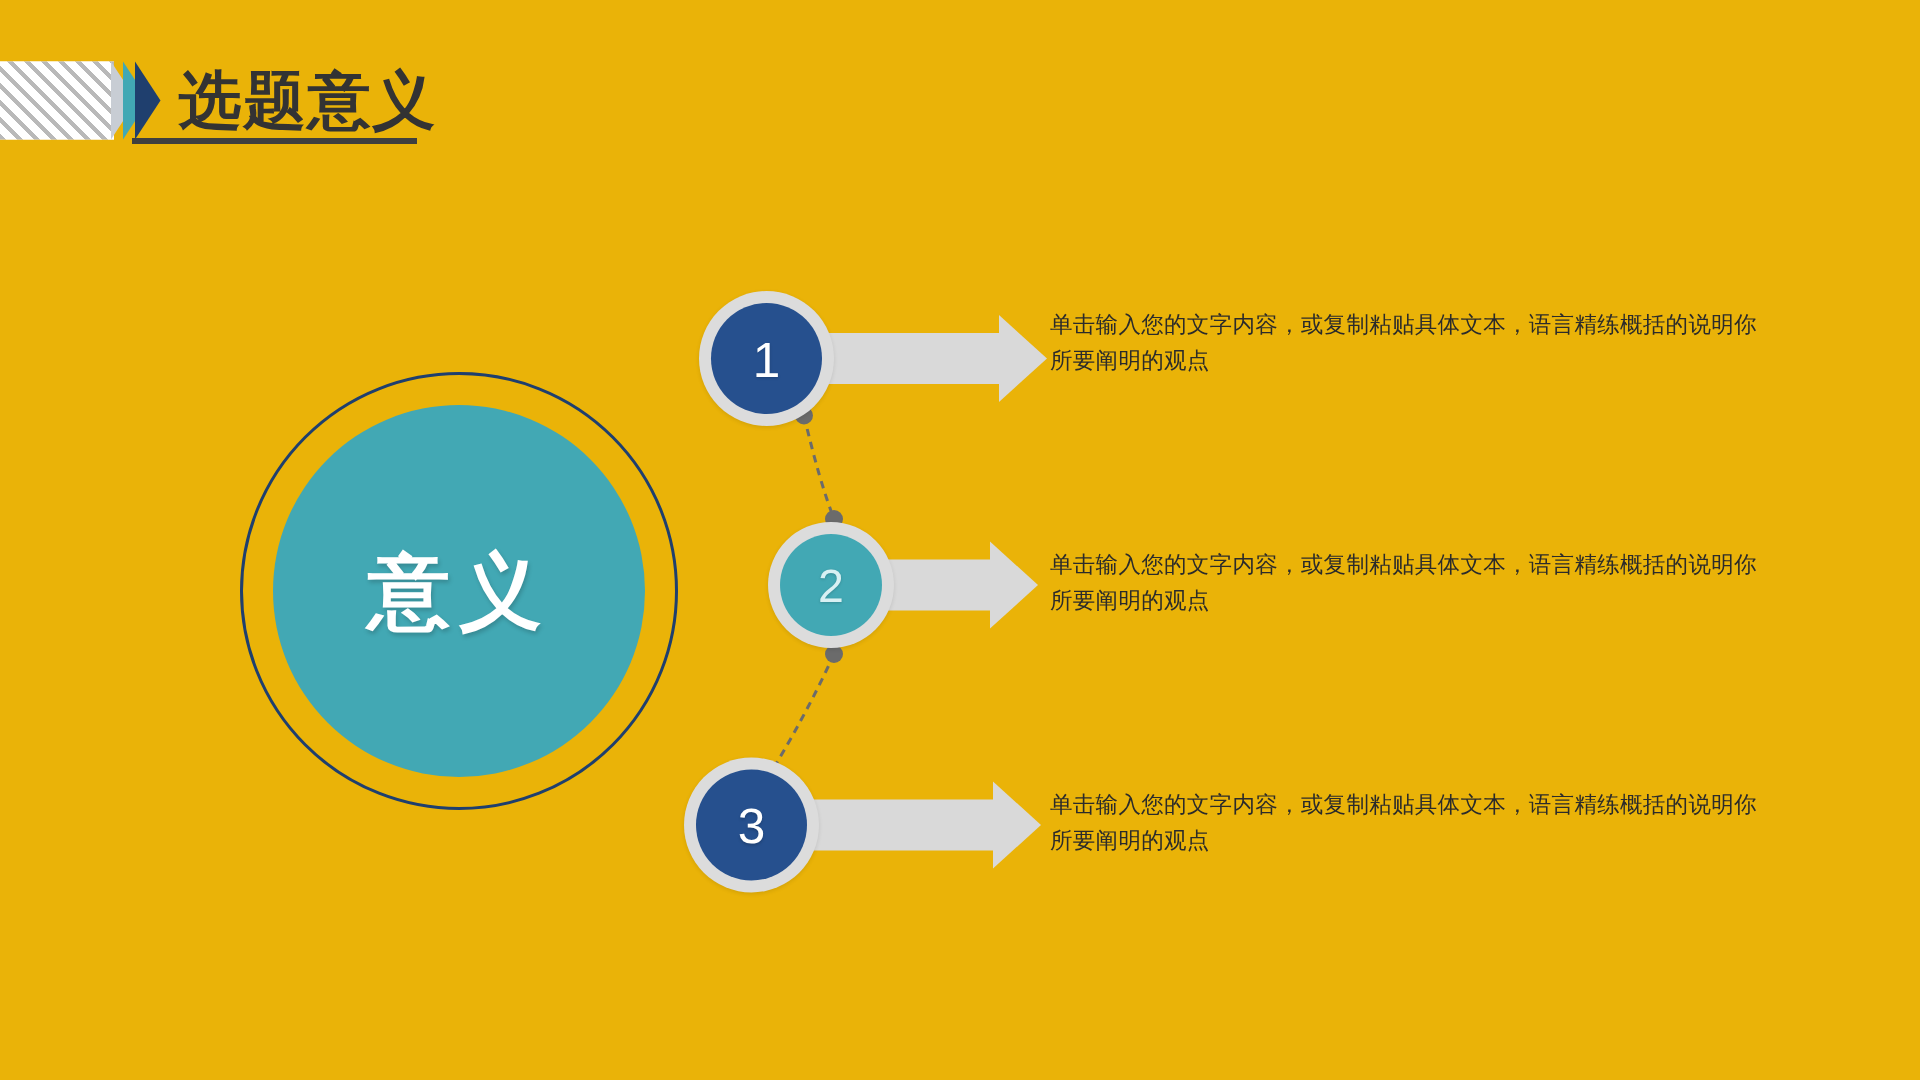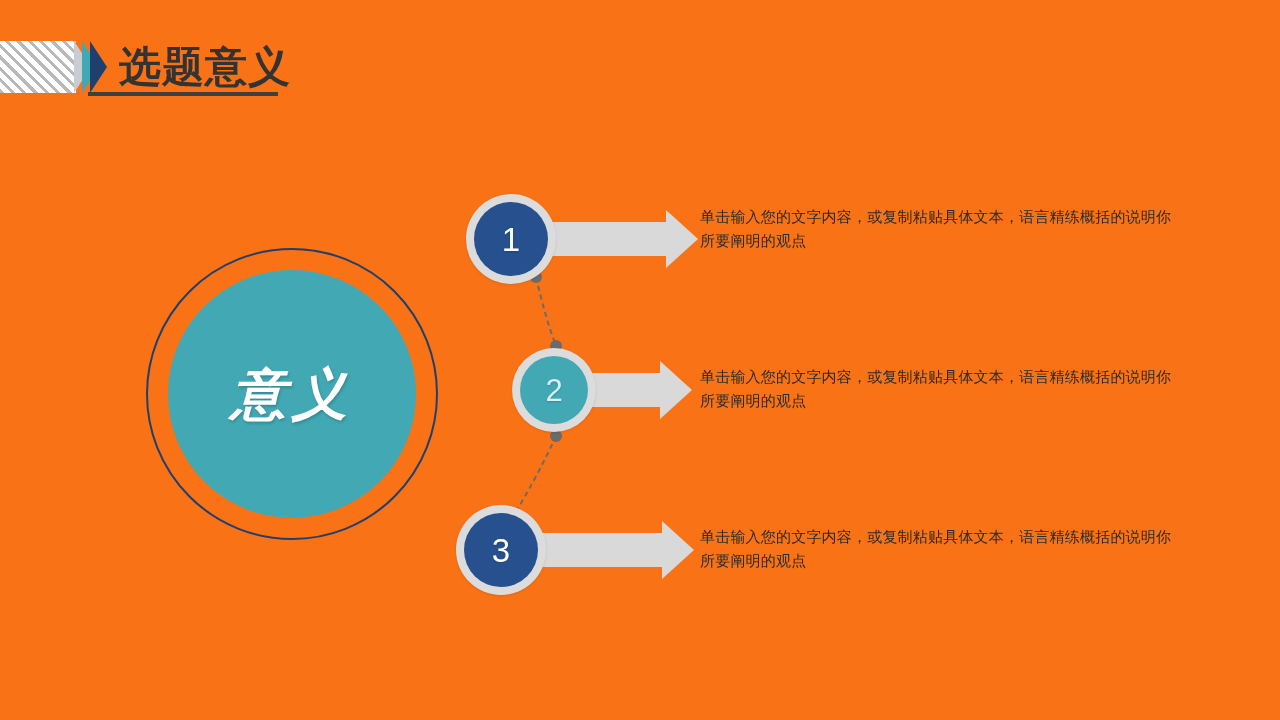"选题意义" #slide { background: #f97316 -> #eab308 }
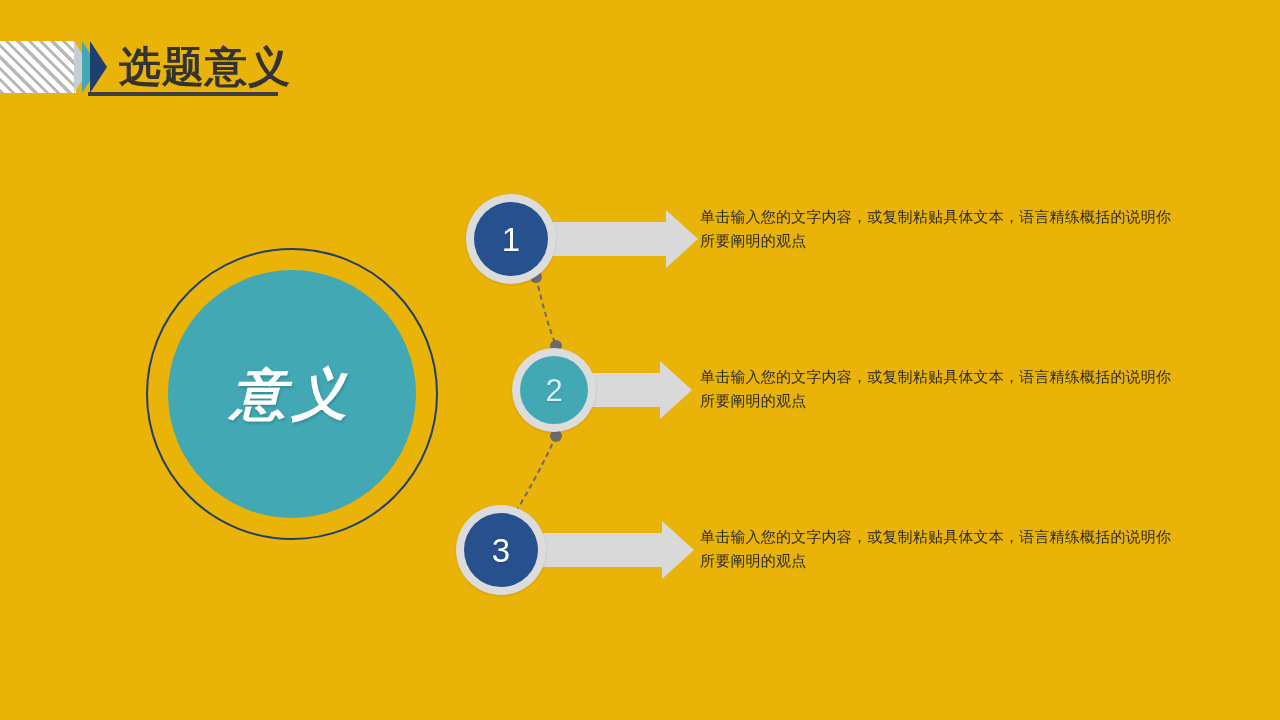"意义" #hub { font-style: italic -> none; left: 146px -> 160px }
